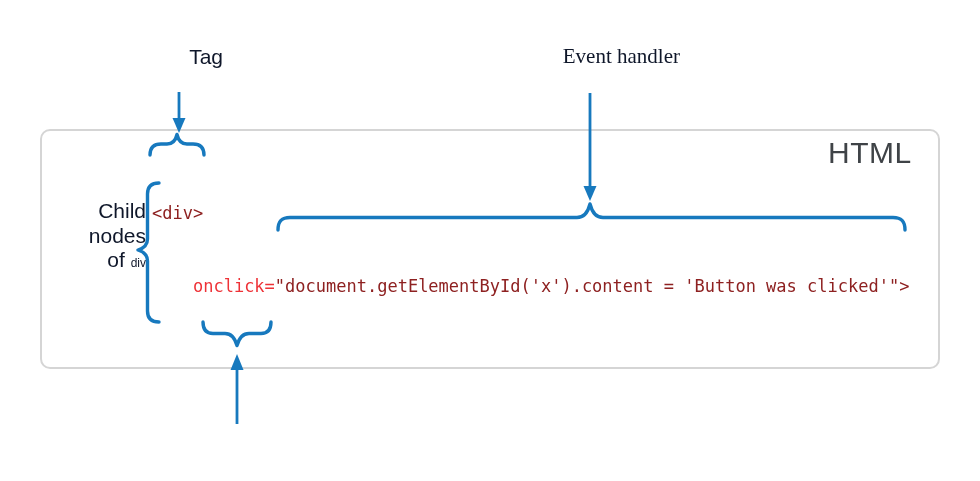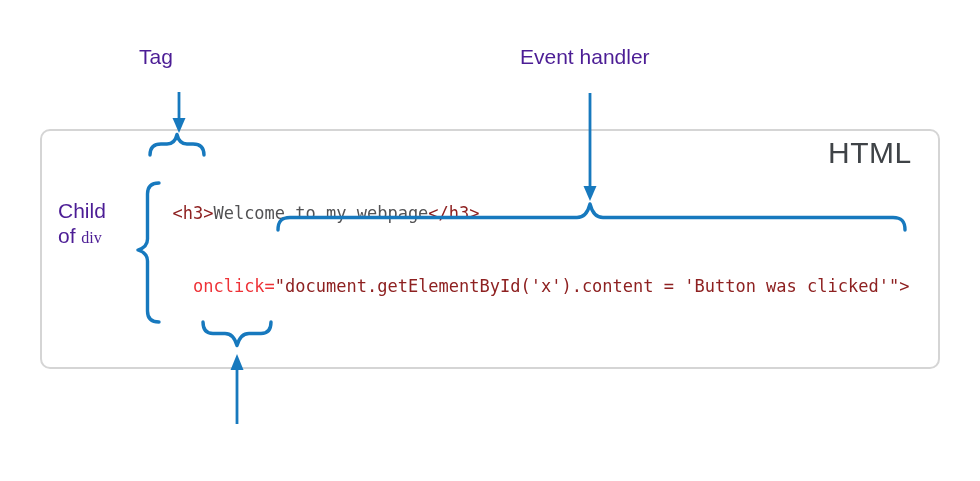"Tag" .ann { color: #4c1d95 -> #0f172a; text-align: left -> right }
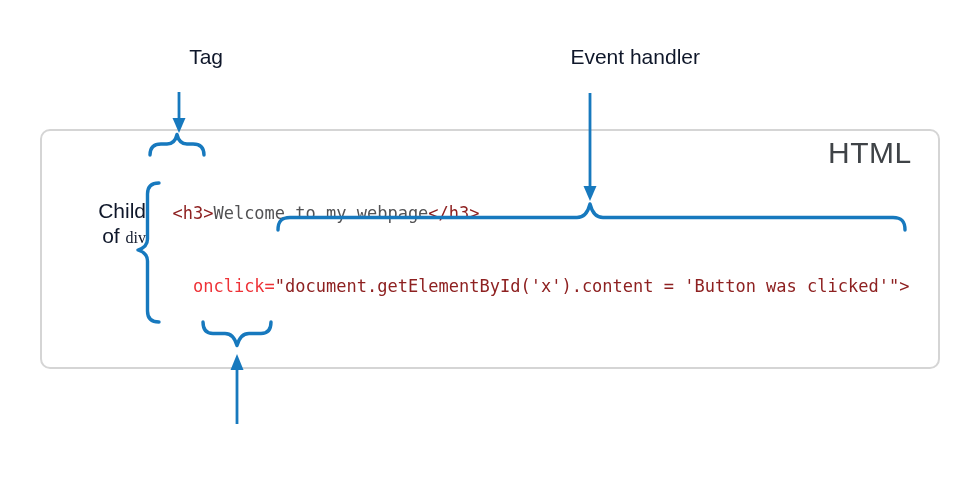"Event handler" #event-label { font-family: none -> Liberation Serif, serif; left: 520px -> 500px }
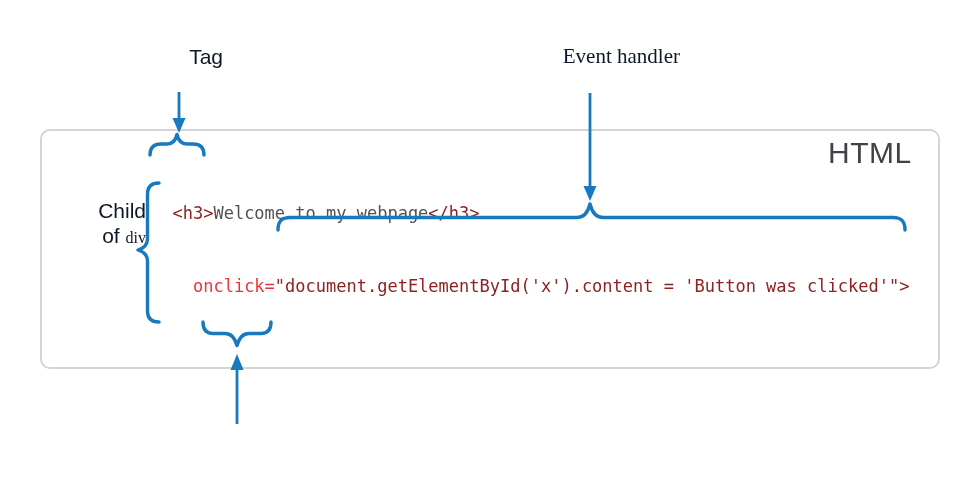"<div>" div { html: none -> <div><span>&lt;div&gt;</span></div> }
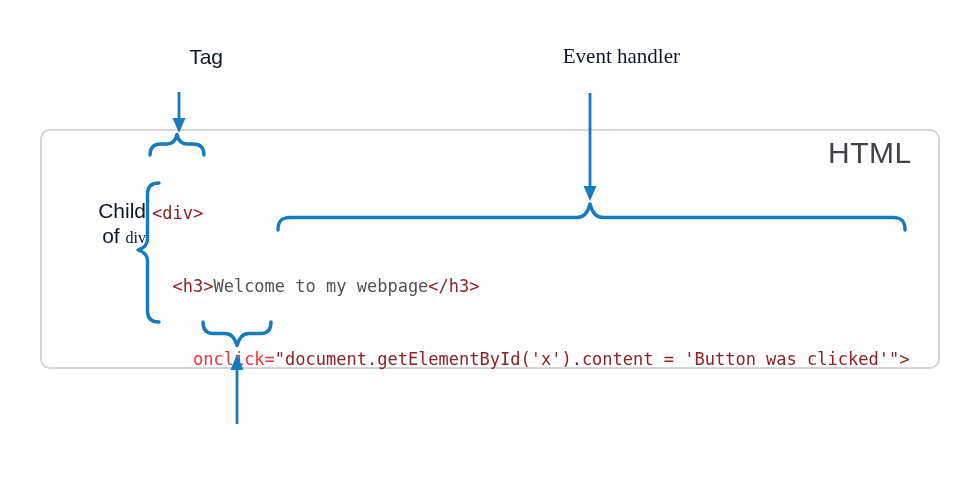"nodes" div { html: none -> <div>nodes</div> }
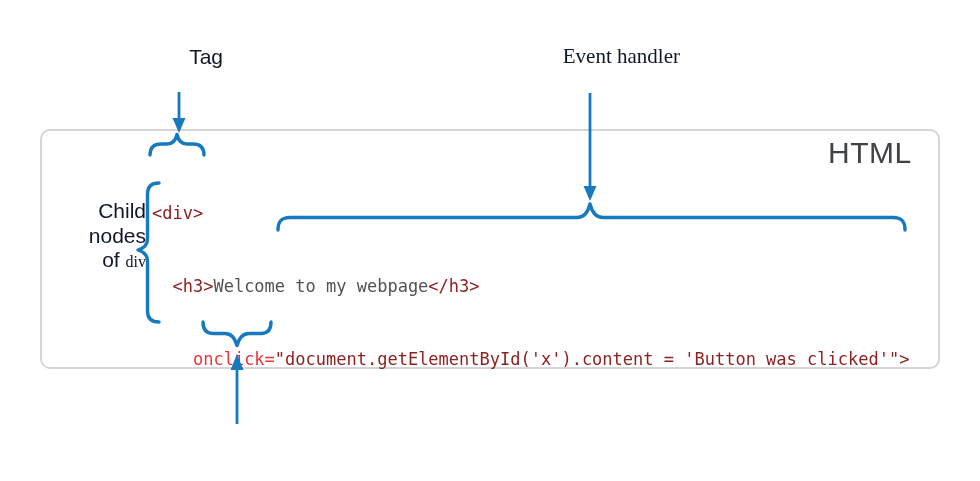"div" .ann .mono { font-family: Liberation Serif, serif -> Liberation Sans, sans-serif; font-size: 16px -> 12px }
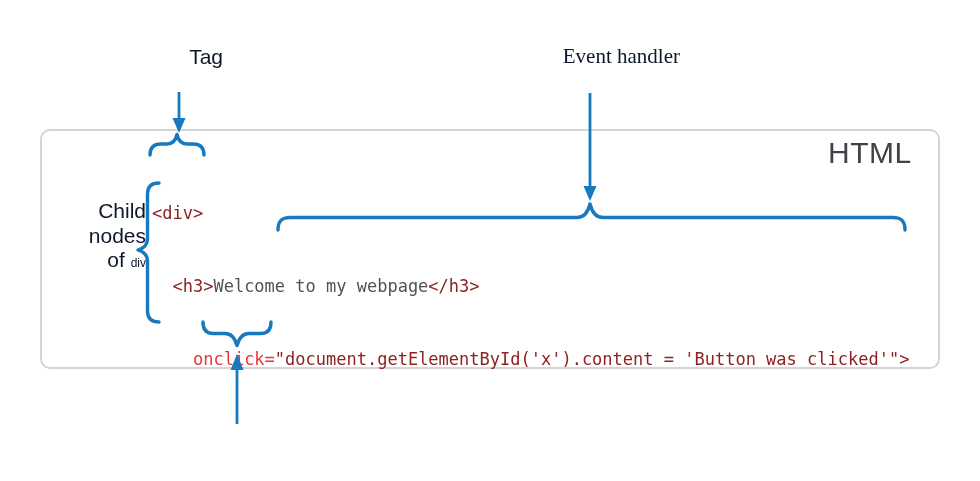"<h3>Welcome to my webpage</h3>" div { html: <div><span> &lt;h3&gt;</span><span>Welcome to my webpage</span><span>&lt;/h3&gt;</span></div> -> none }
